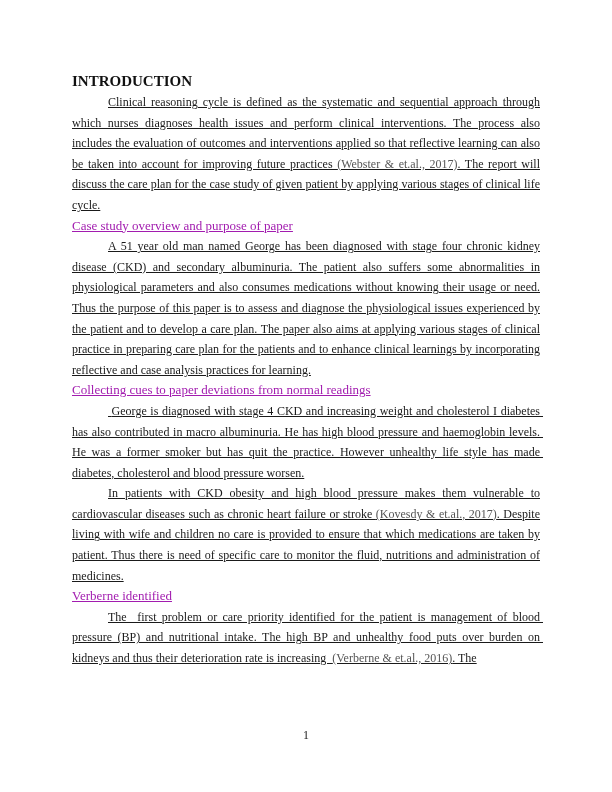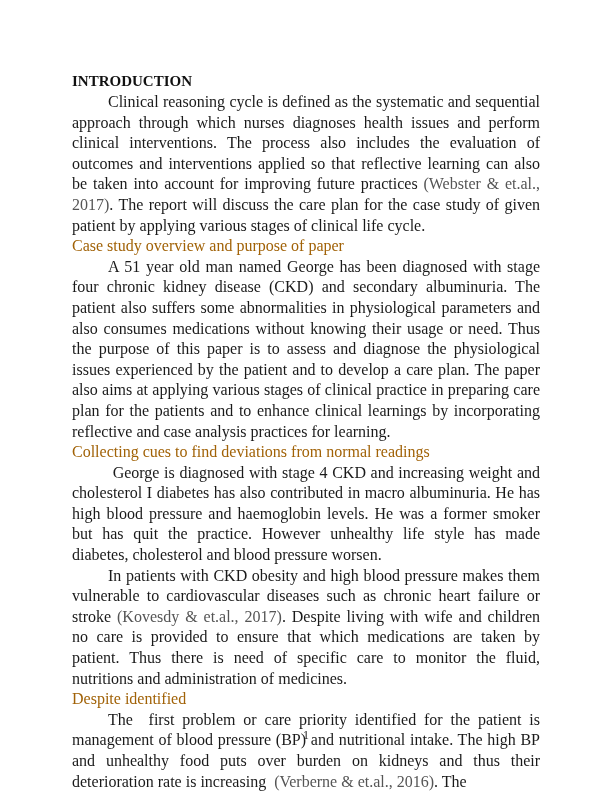"Clinical reasoning cycle is defined" p.body { font-size: 16px -> 12px; text-decoration: none -> underline }
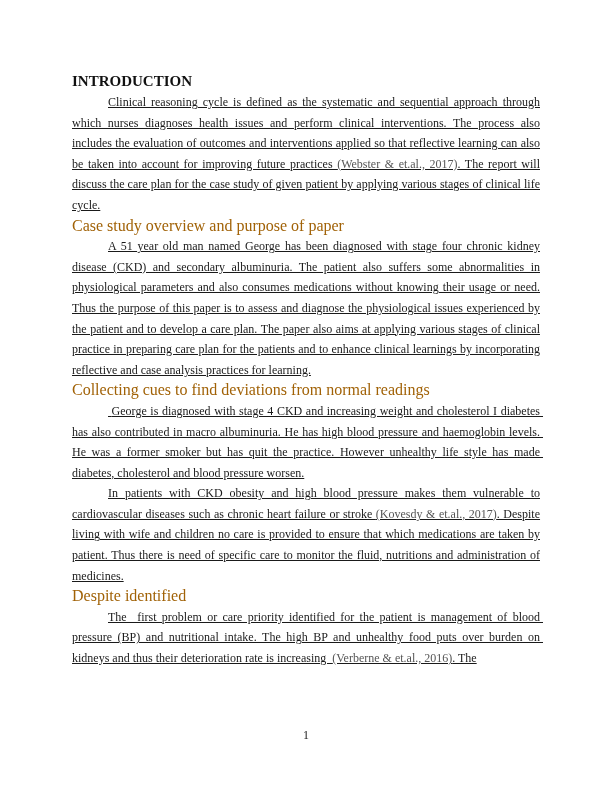"Case study overview and purpose" .subhead { color: #a16207 -> #a21caf; font-size: 16px -> 13px; text-decoration: none -> underline }
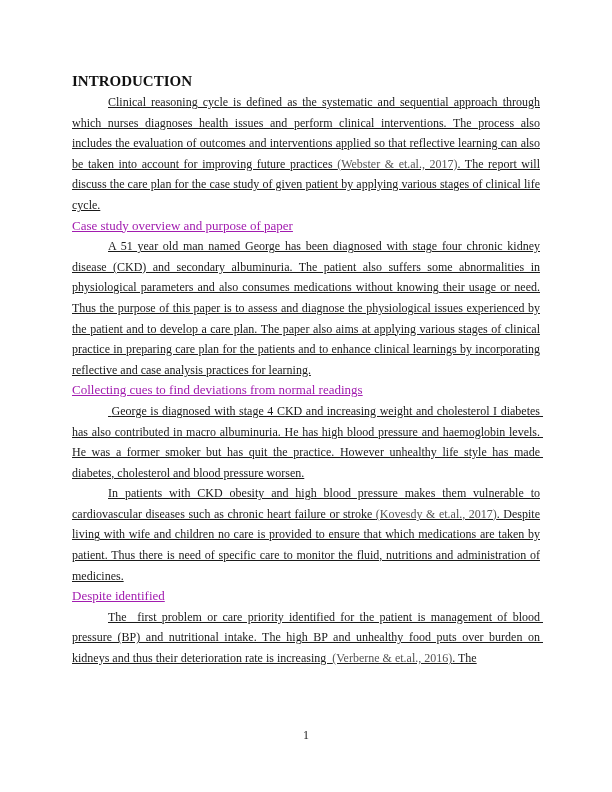"Collecting cues to find deviations" div.subhead { text: find -> paper }
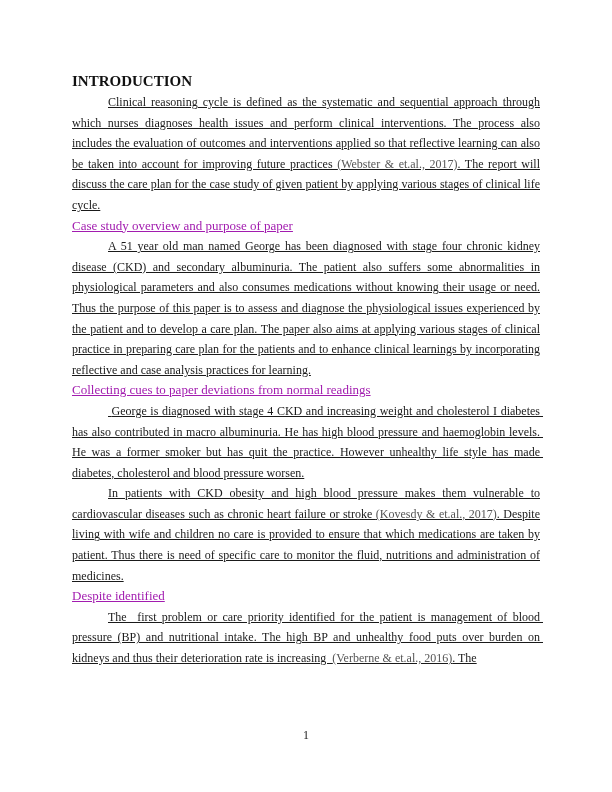"Despite identified" div.subhead { text: Despite -> Verberne }
